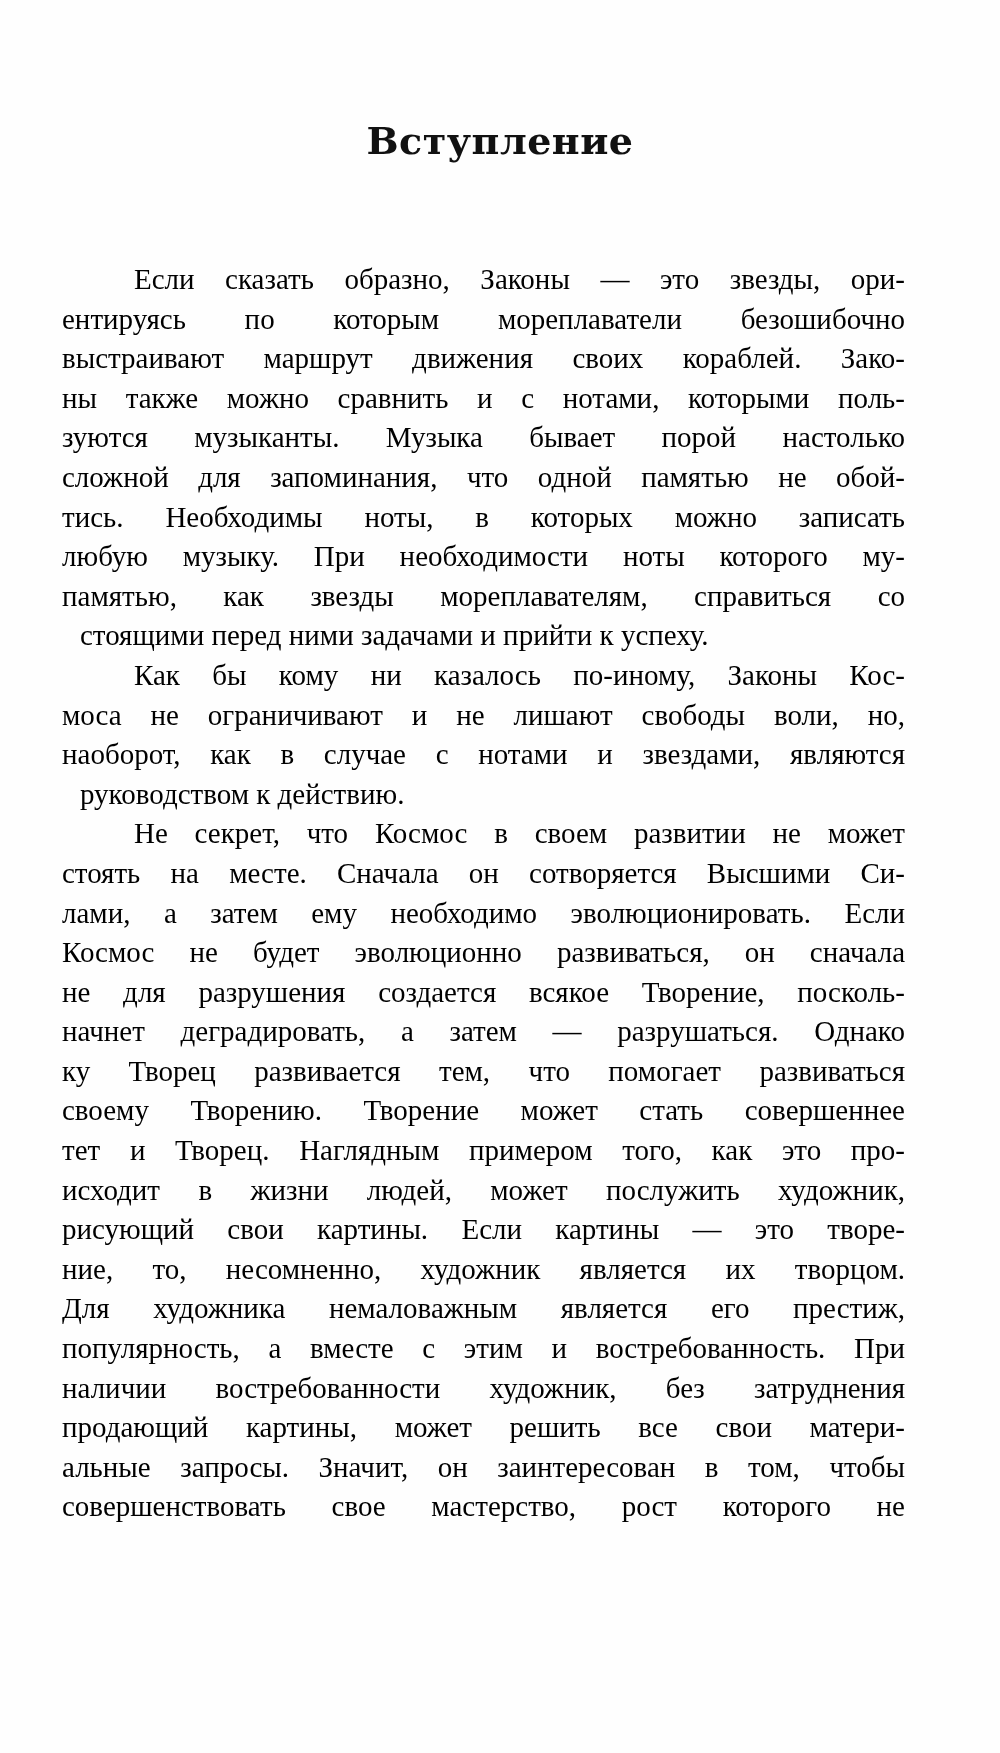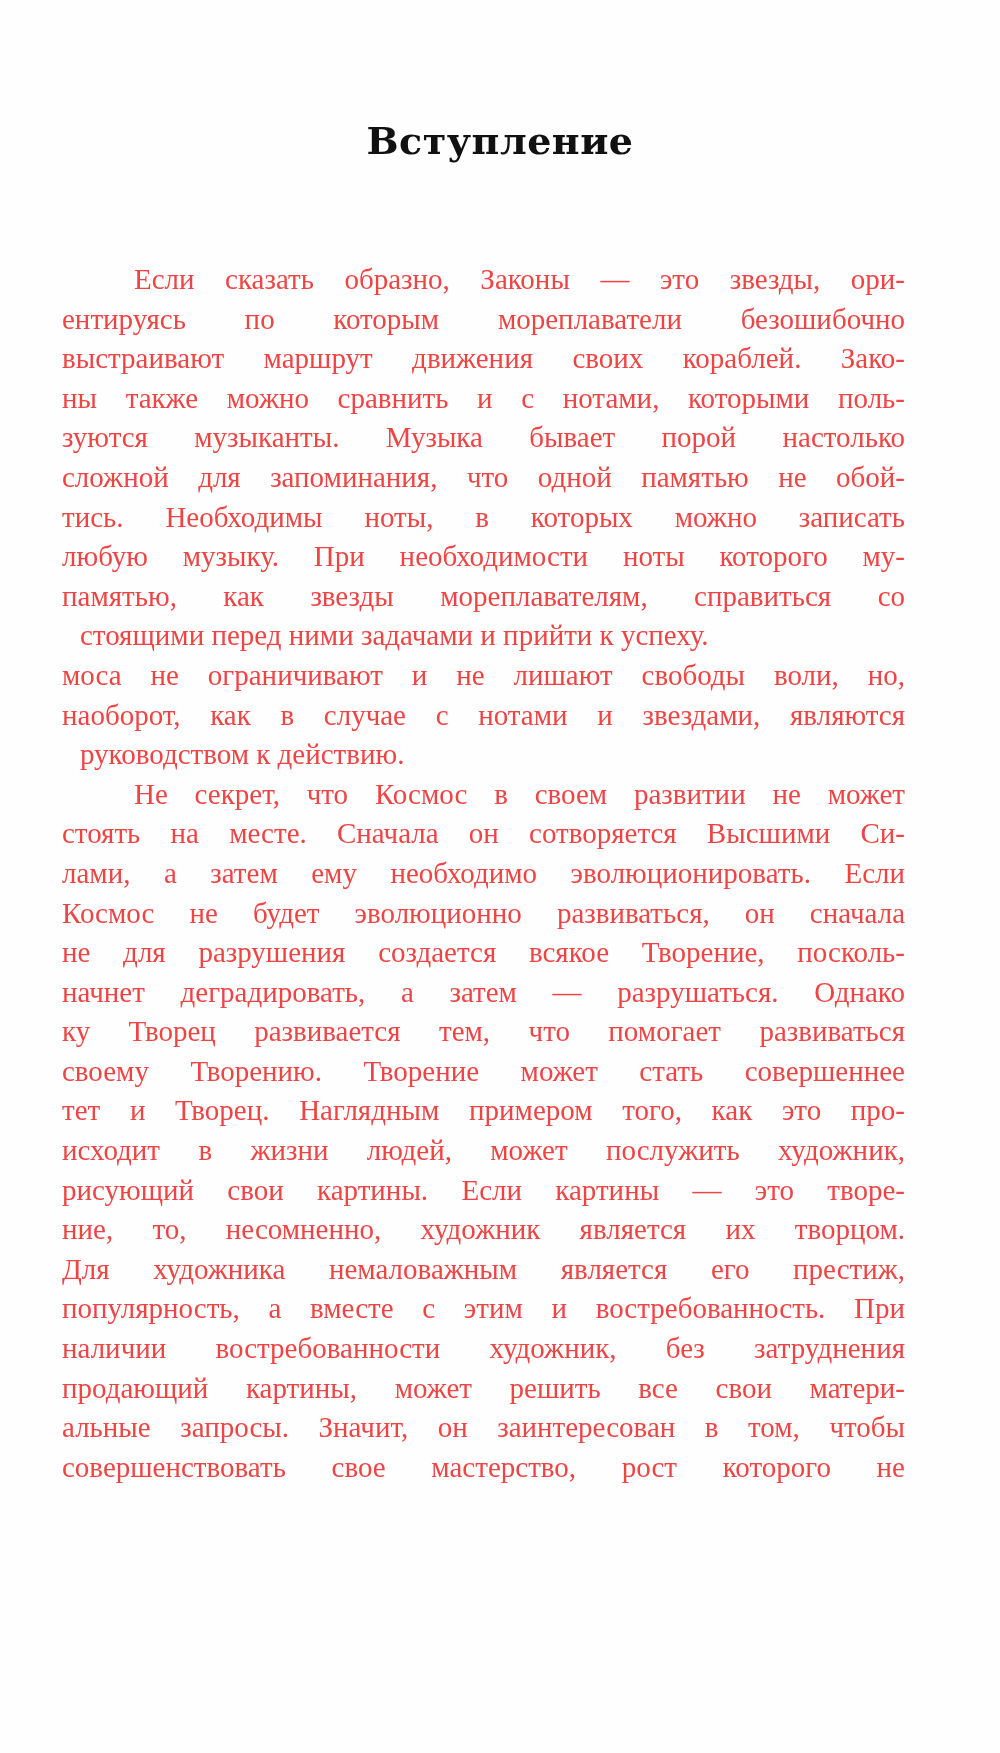"Если сказать образно, Законы —" .line { color: #ef4444 -> #000000 }
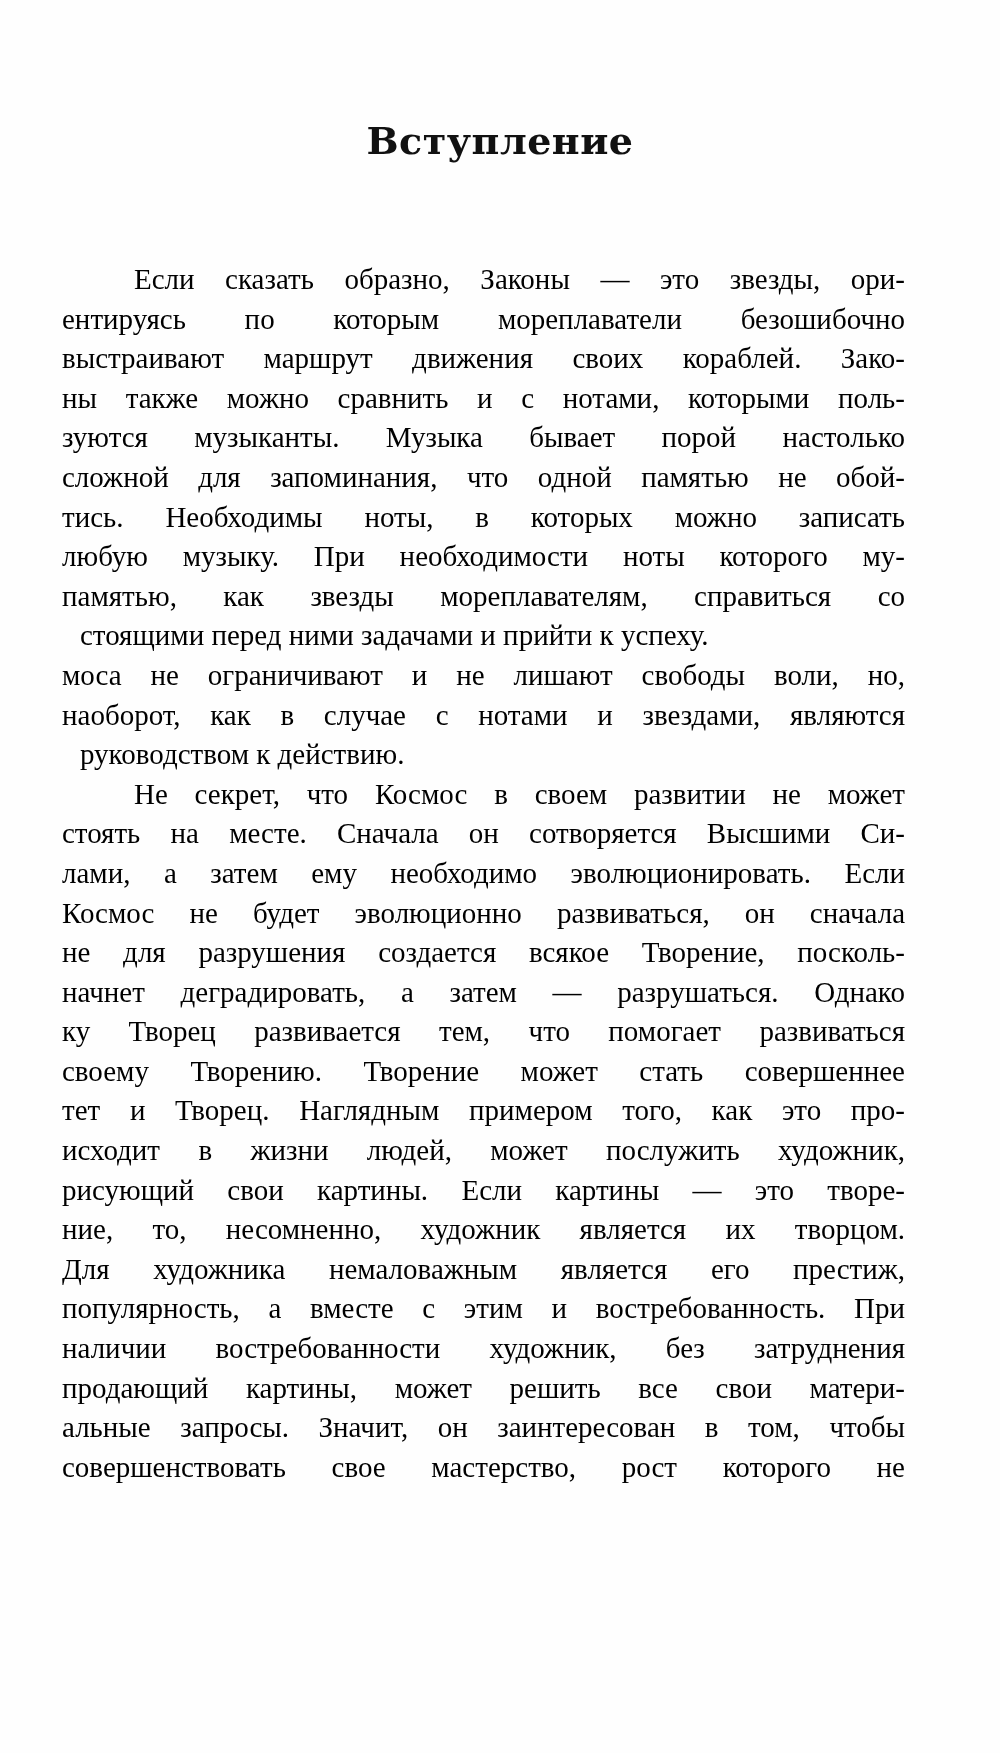"Как бы кому ни казалось" span.line { html: none -> <span>Как бы кому ни казалось по-иному, Законы Кос-</span> }
